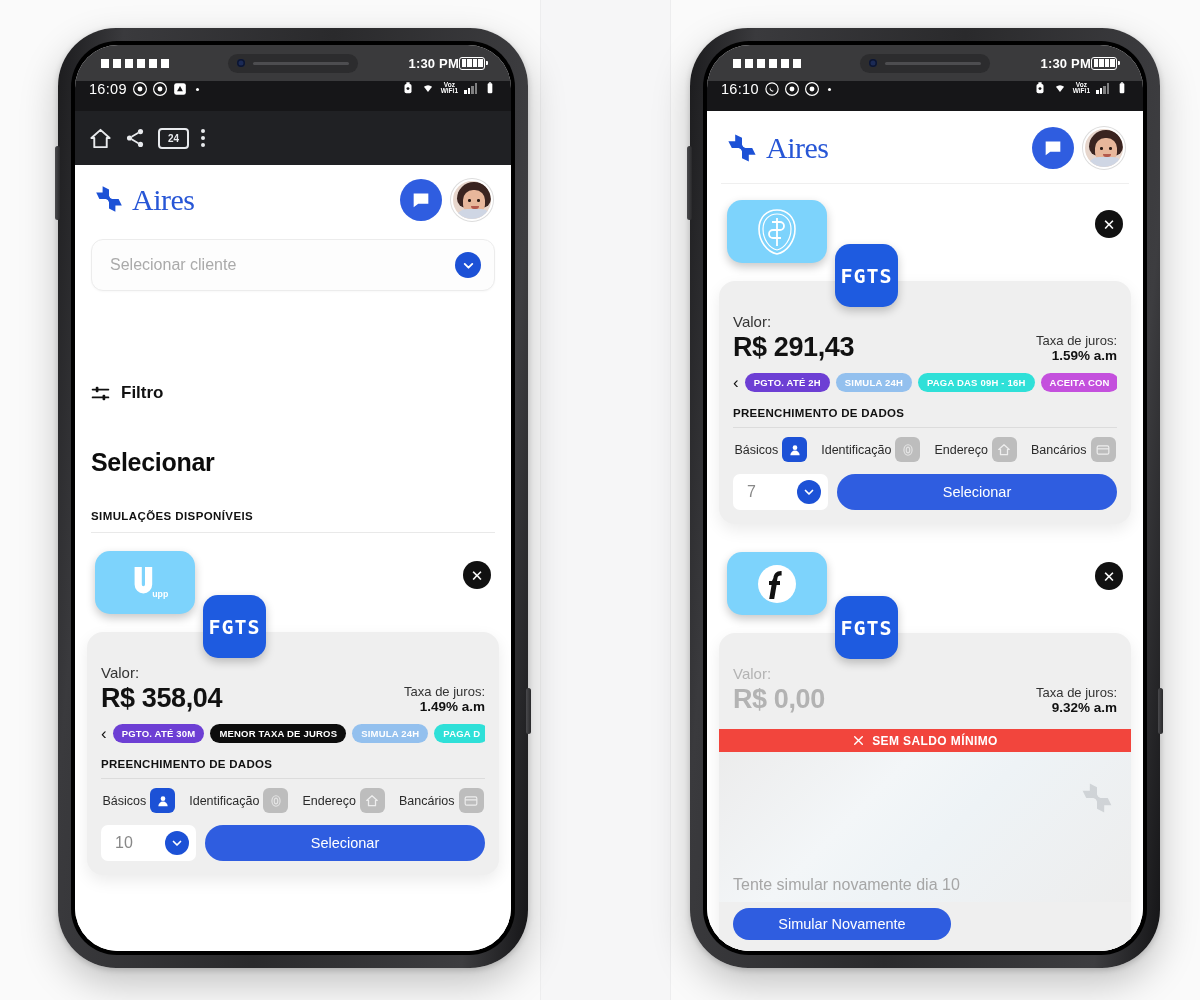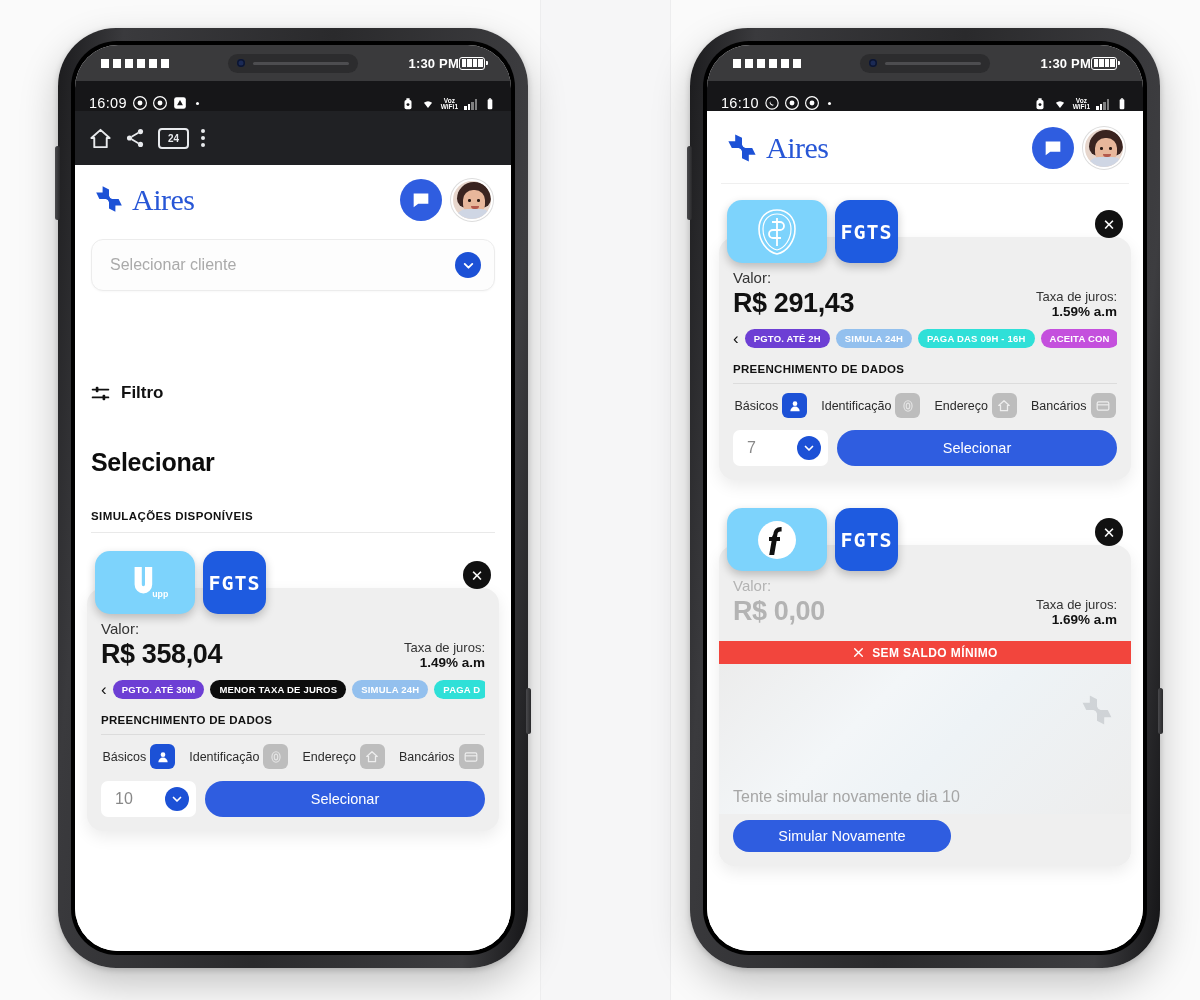"16:09" .and-status { align-items: flex-end -> flex-start }
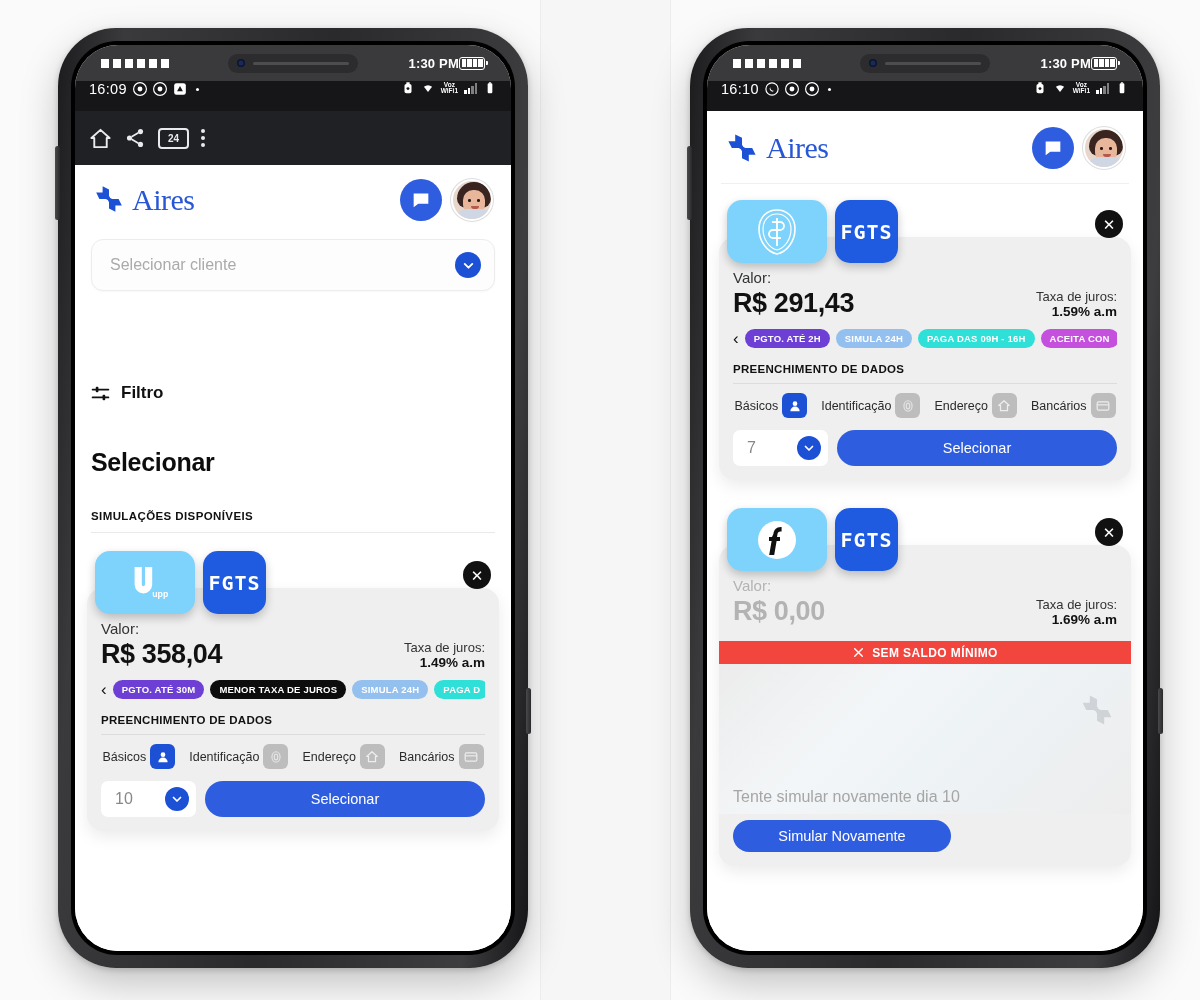"FGTS" .logo-tile.fgts { margin-top: none -> 44px }
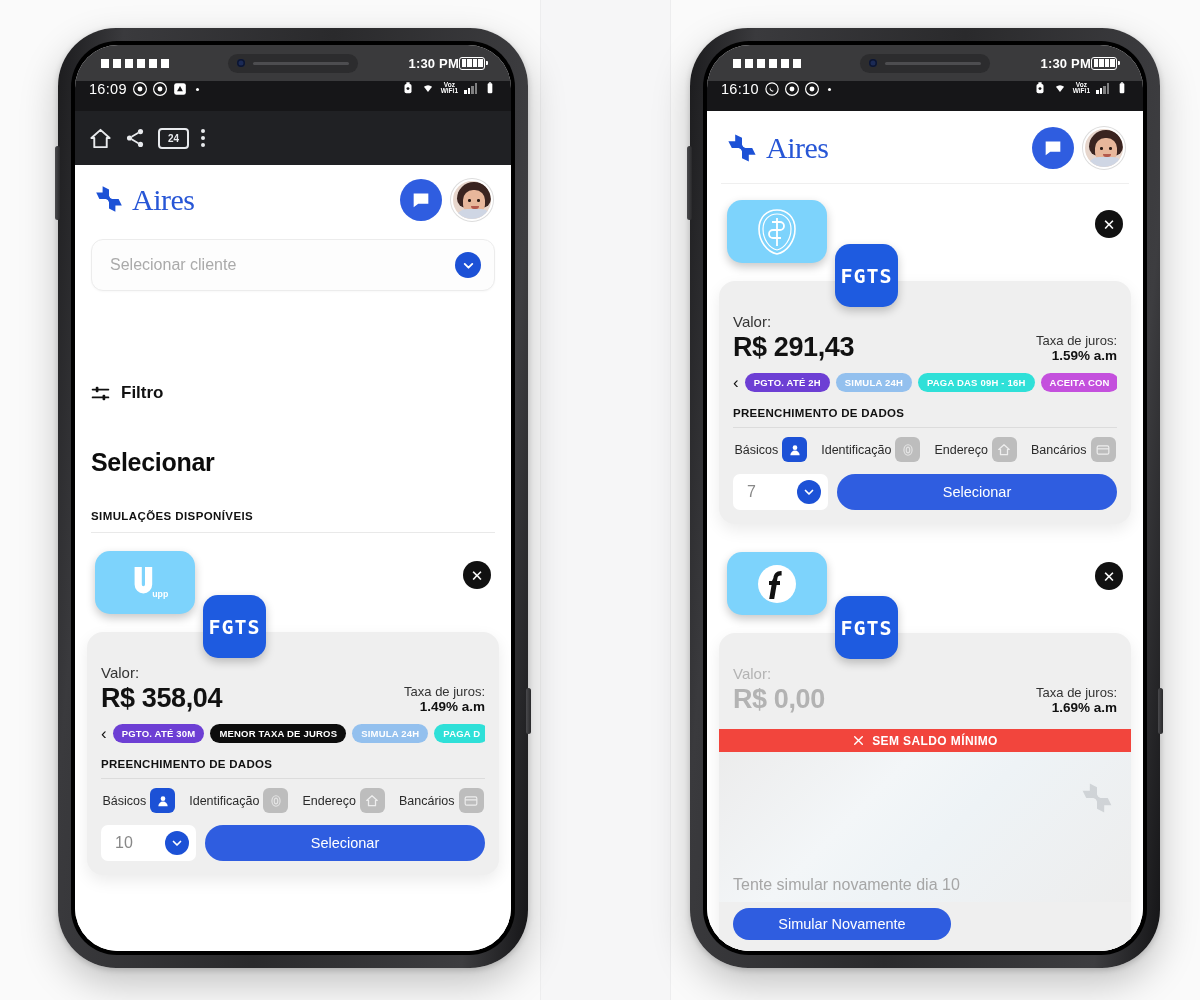"1.69% a.m" div.rate-val { text: 1.69% -> 9.32% }
